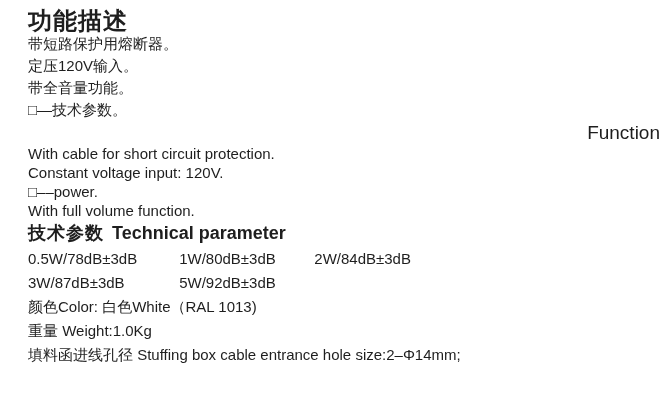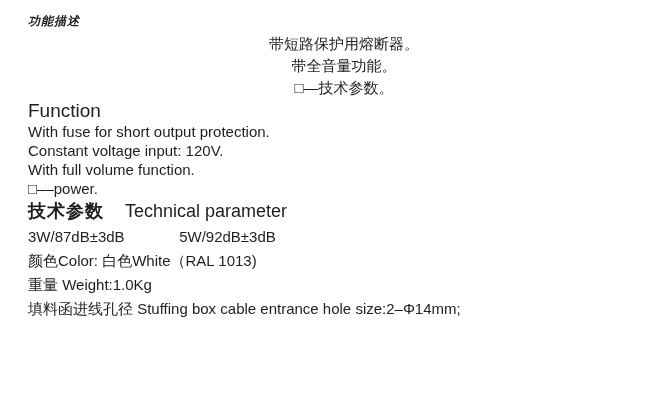"功能描述" .h-zh { font-size: 12px -> 24px; font-style: italic -> none }
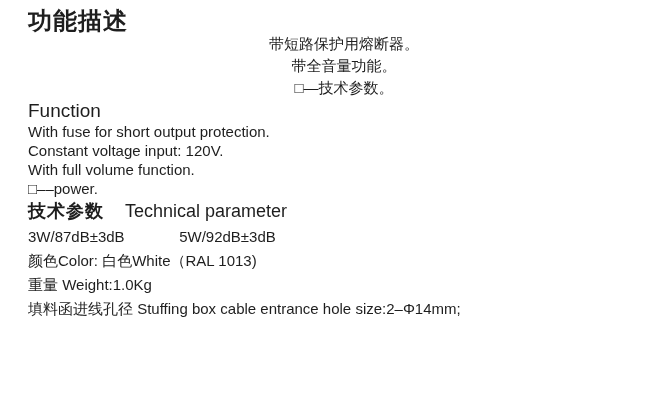"带短路保护用熔断器。" .line-zh { text-align: center -> none }
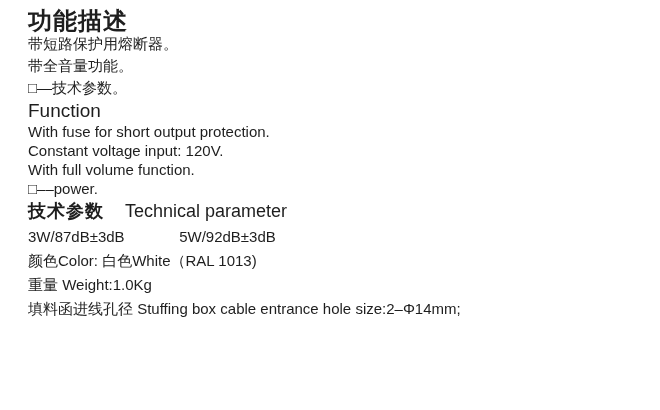"定压120V输入。" div.line-zh { html: none -> <div>定压120V输入。</div> }
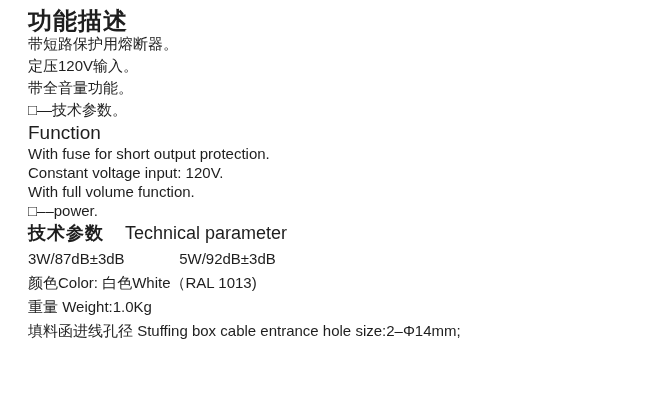"Function" .h-en { text-align: none -> right }
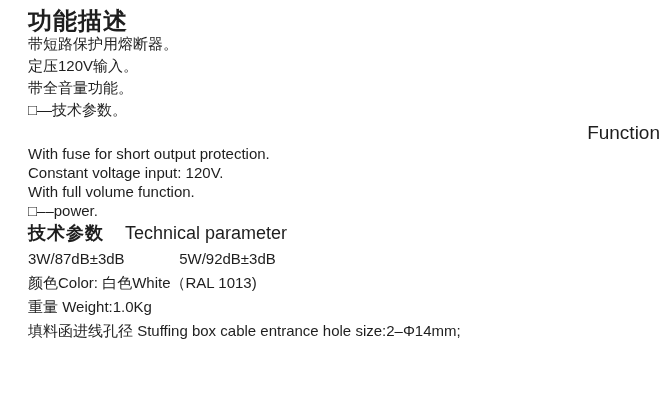"With fuse for short output" div.line-en { text: fuse for short output -> cable for short circuit }
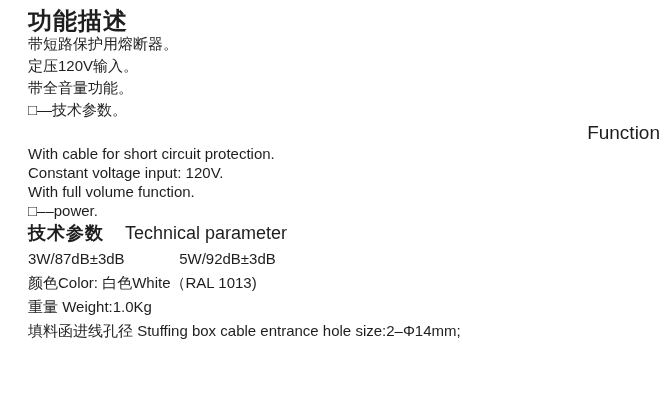"With full volume function." div.line-en { order: before "□––power." -> after "□––power." }
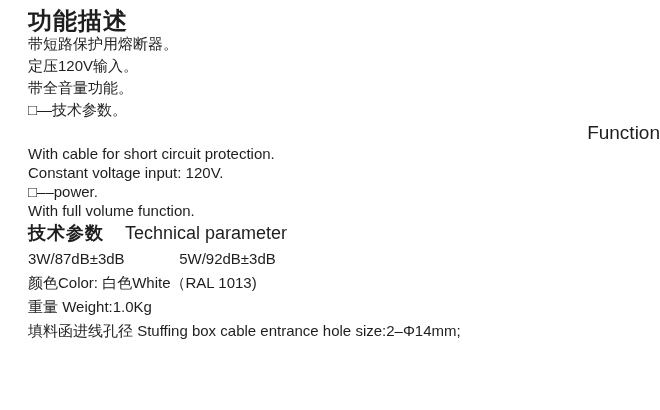"Technical parameter" .h-tech .en-part { font-weight: normal -> bold; margin-left: 21px -> 8px }
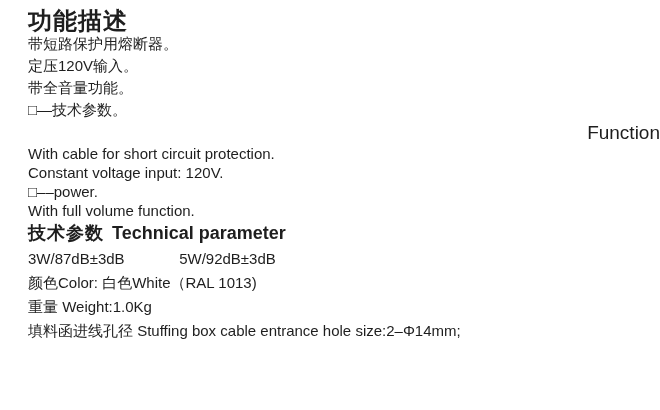"0.5W/78dB±3dB 1W/80dB±3dB 2W/84dB±3dB" div.line-tech { html: none -> <div> <span>0.5W/78dB±3dB</span> <span>1W/80dB±3dB</span> <span>2W/84dB±3dB</span> </div> }
